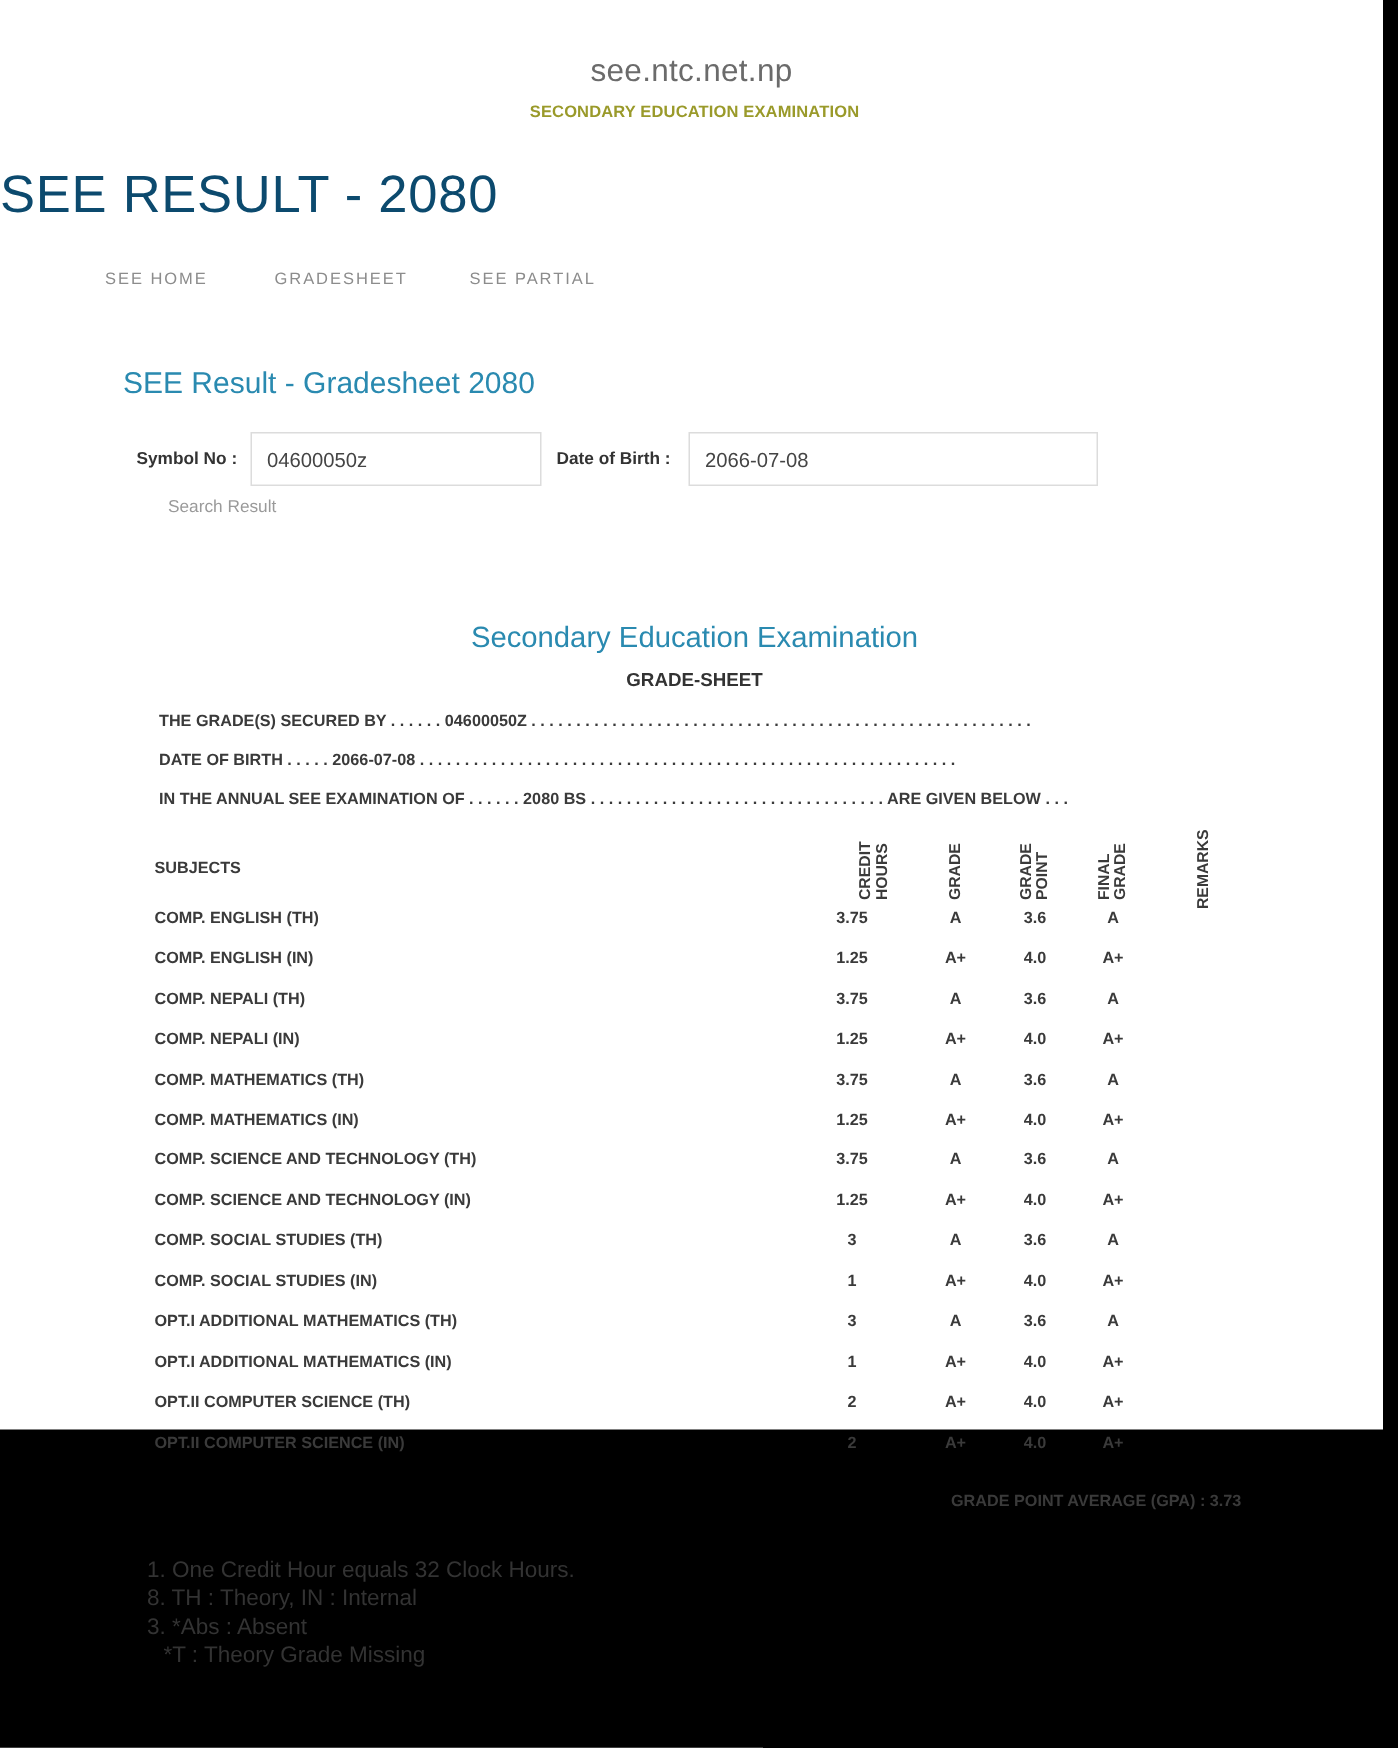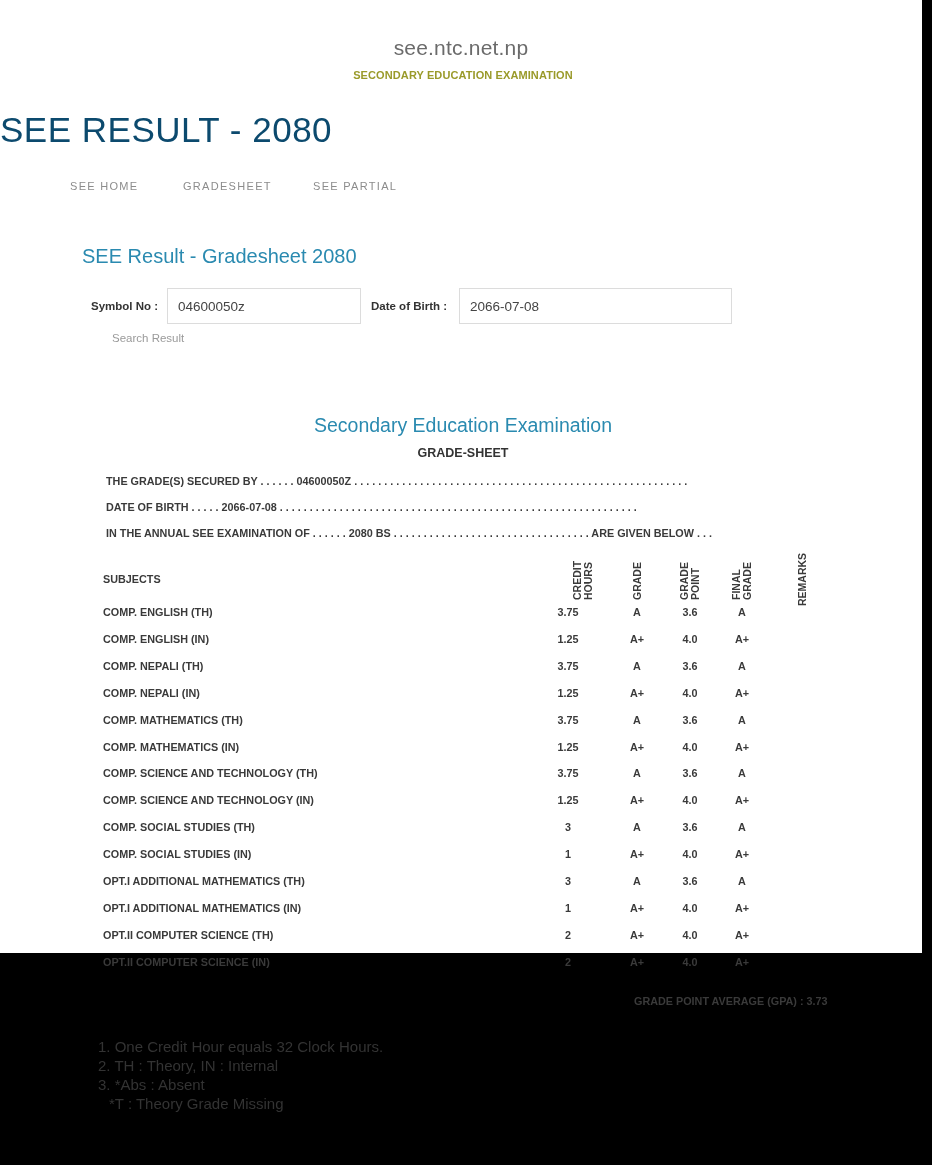"2. TH : Theory, IN" div.abs { text: 2 -> 8 }
